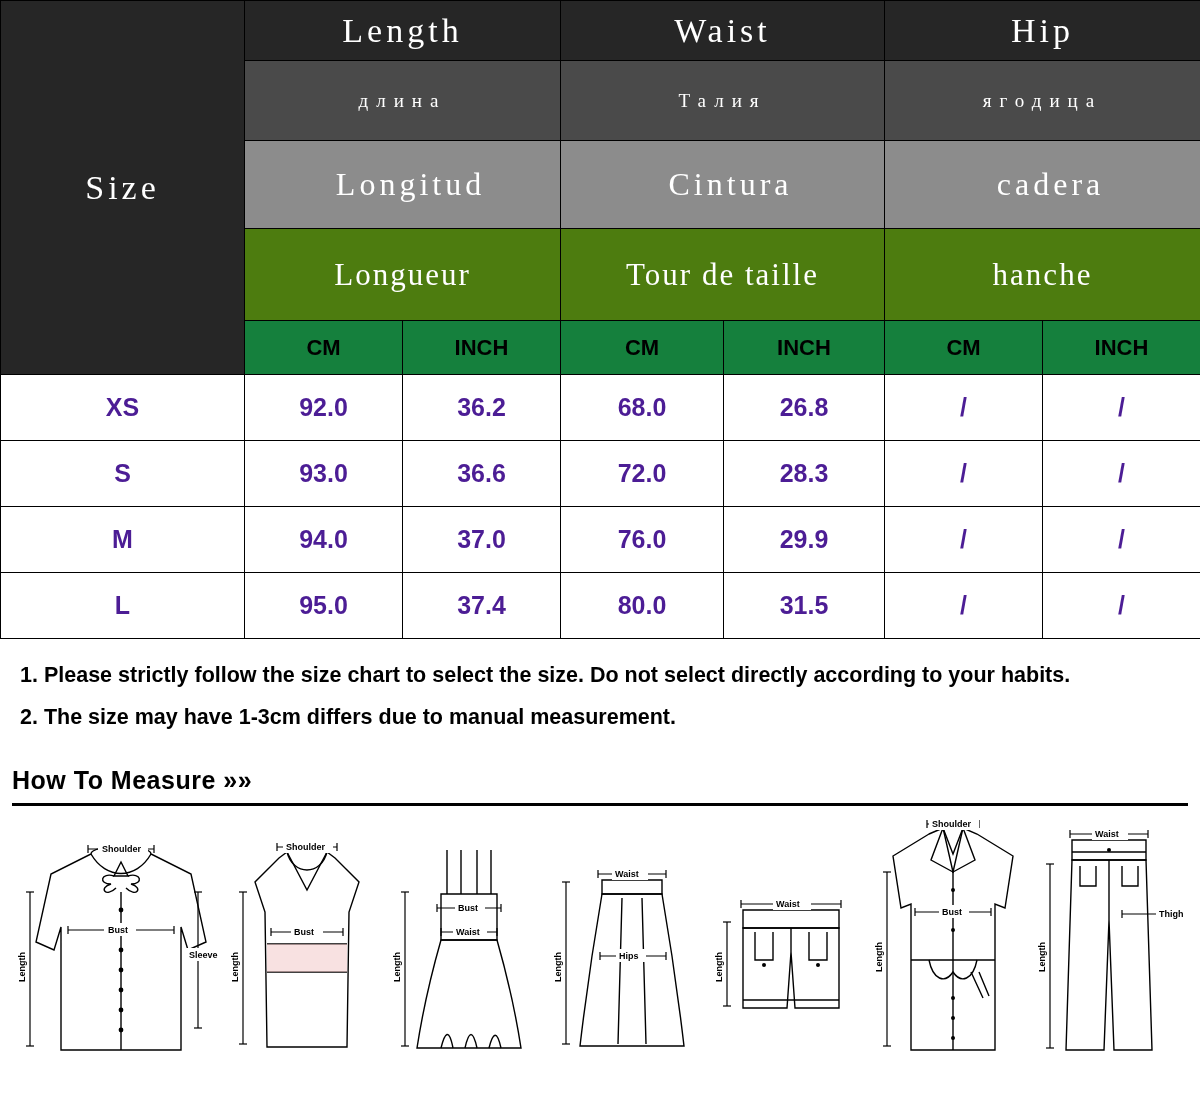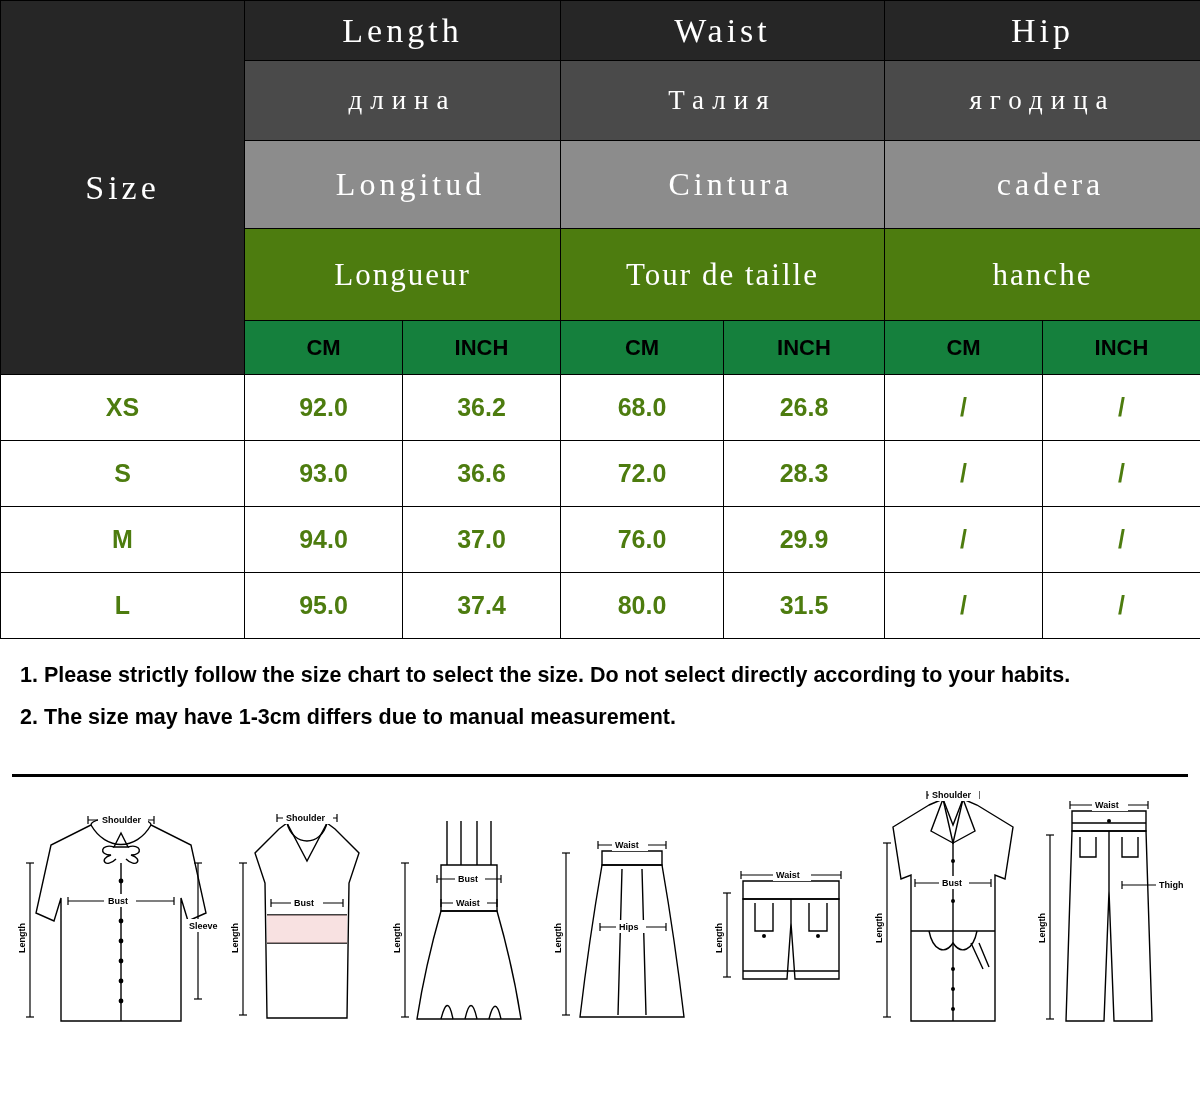"длина" .lang-row-2 td { font-size: 27px -> 19px }
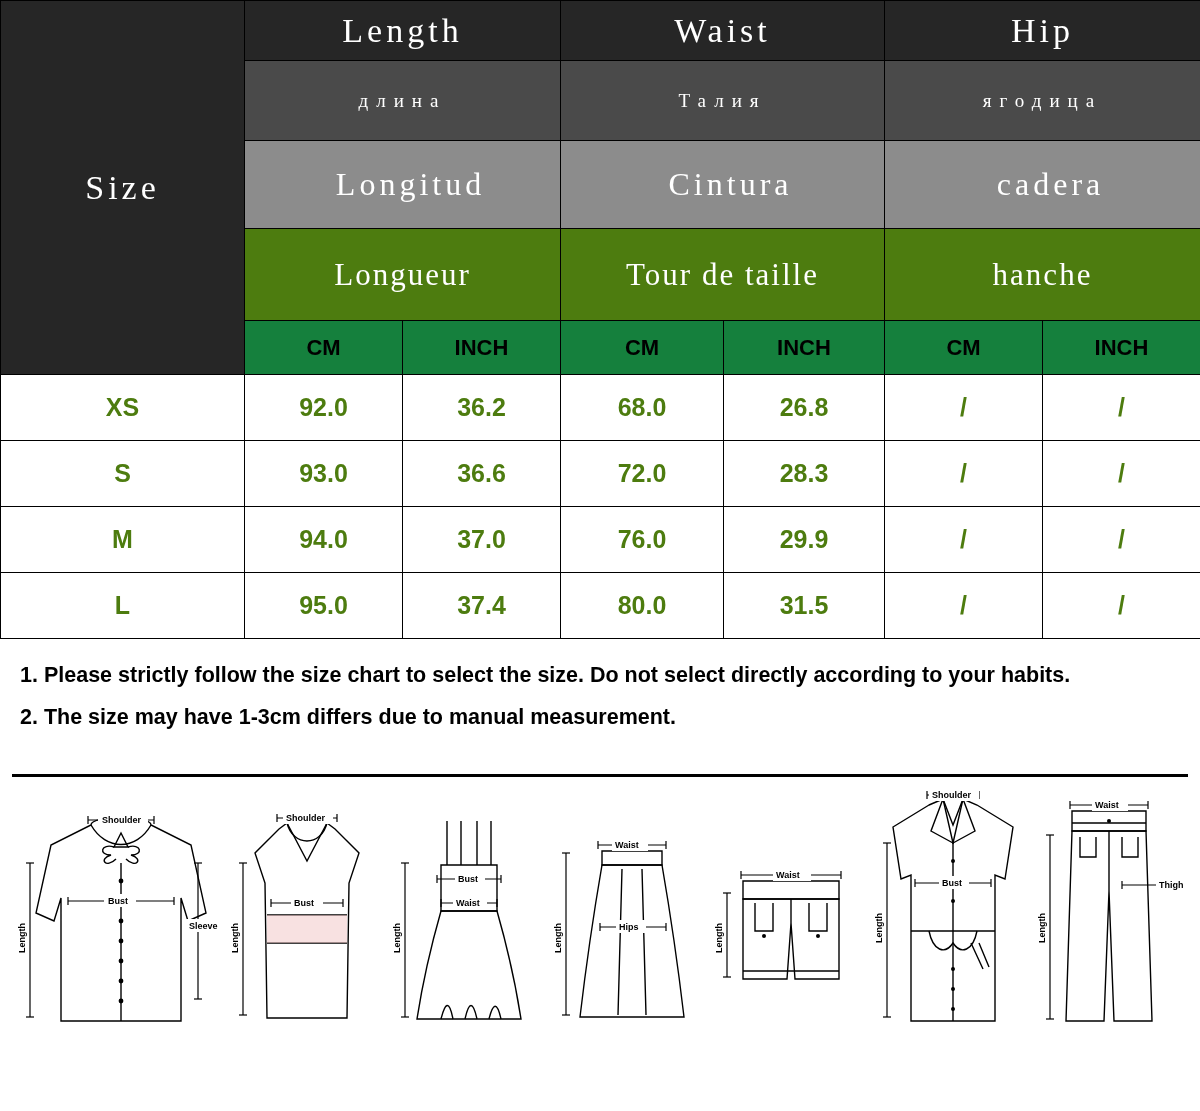"XS" .data-row td { color: #4d7c0f -> #4c1d95 }
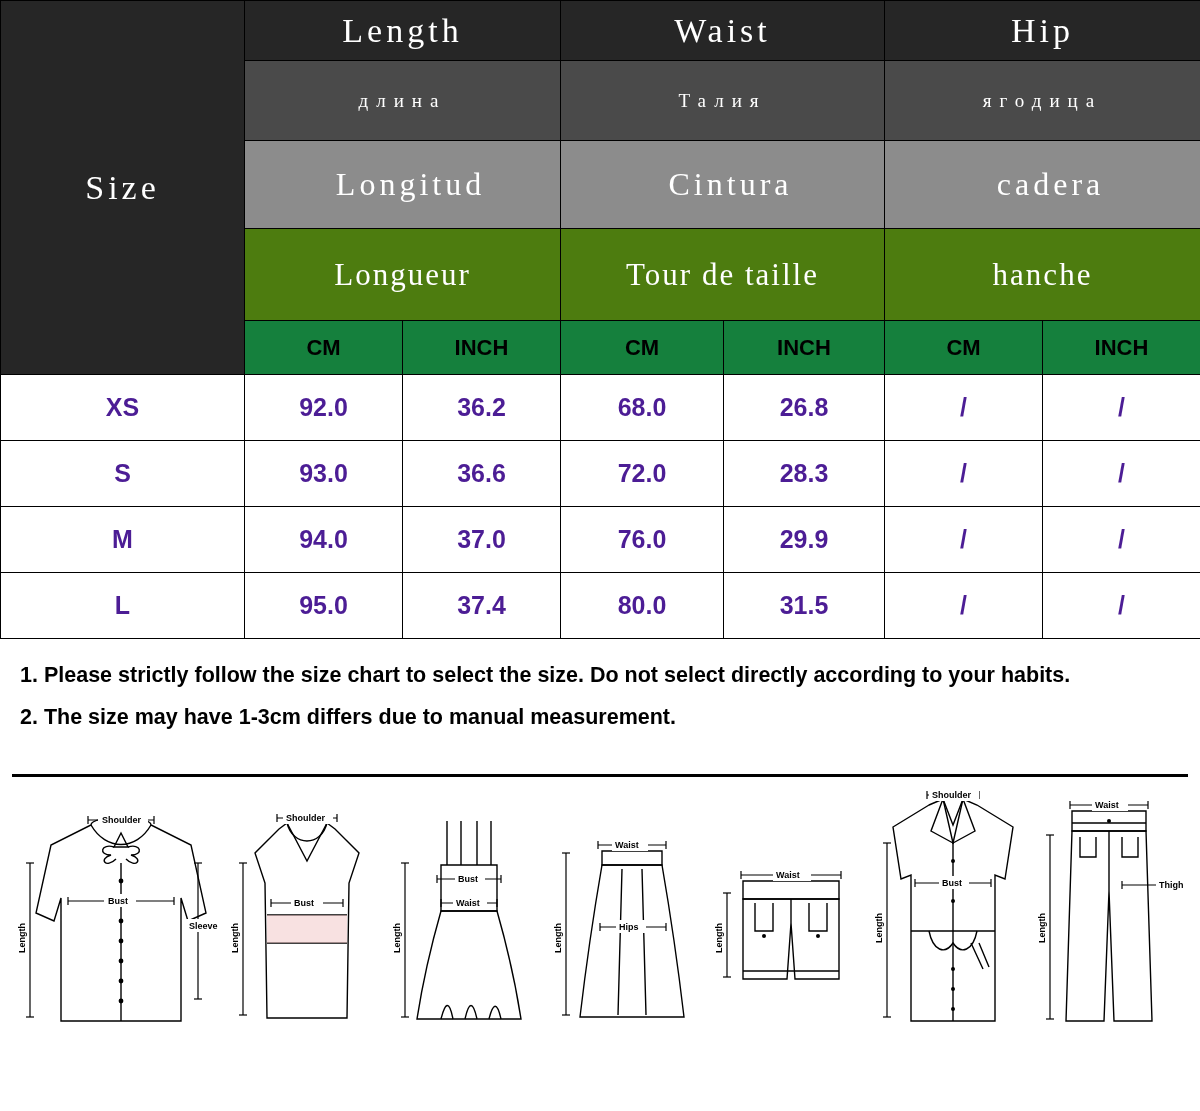"How To Measure »»" div.howto-title { html: none -> <div>How To Measure »»</div> }
